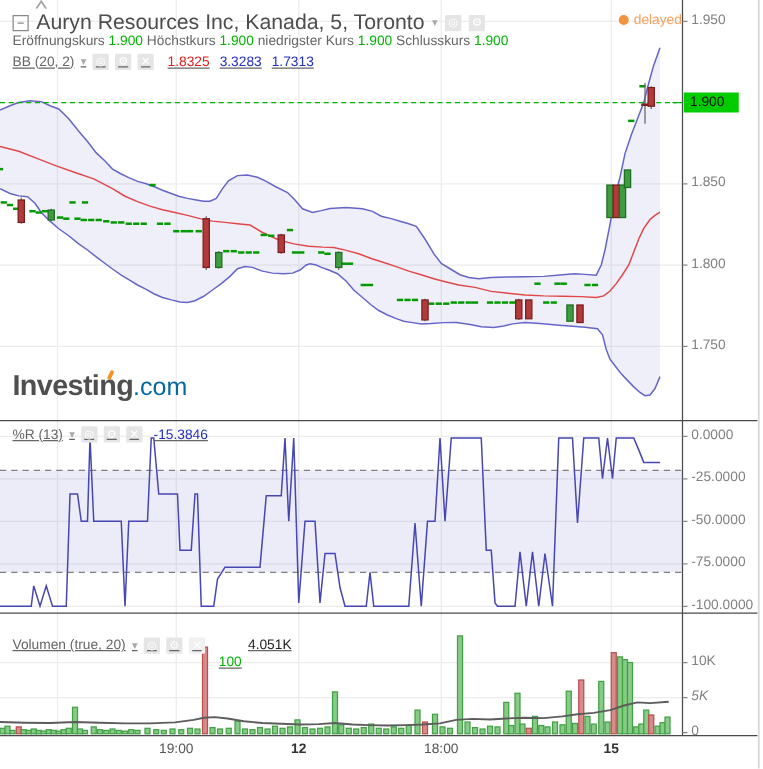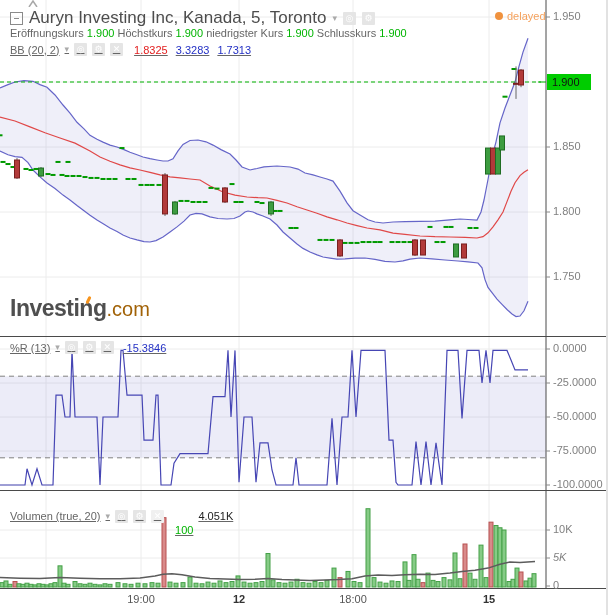"Auryn Investing Inc, Kanada, 5," span.title { text: Investing -> Resources }
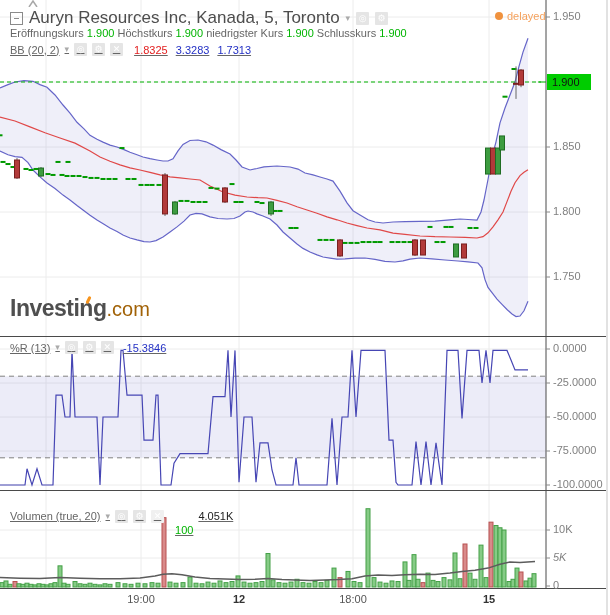".com" .logo .suffix { color: #a16207 -> #0369a1 }
